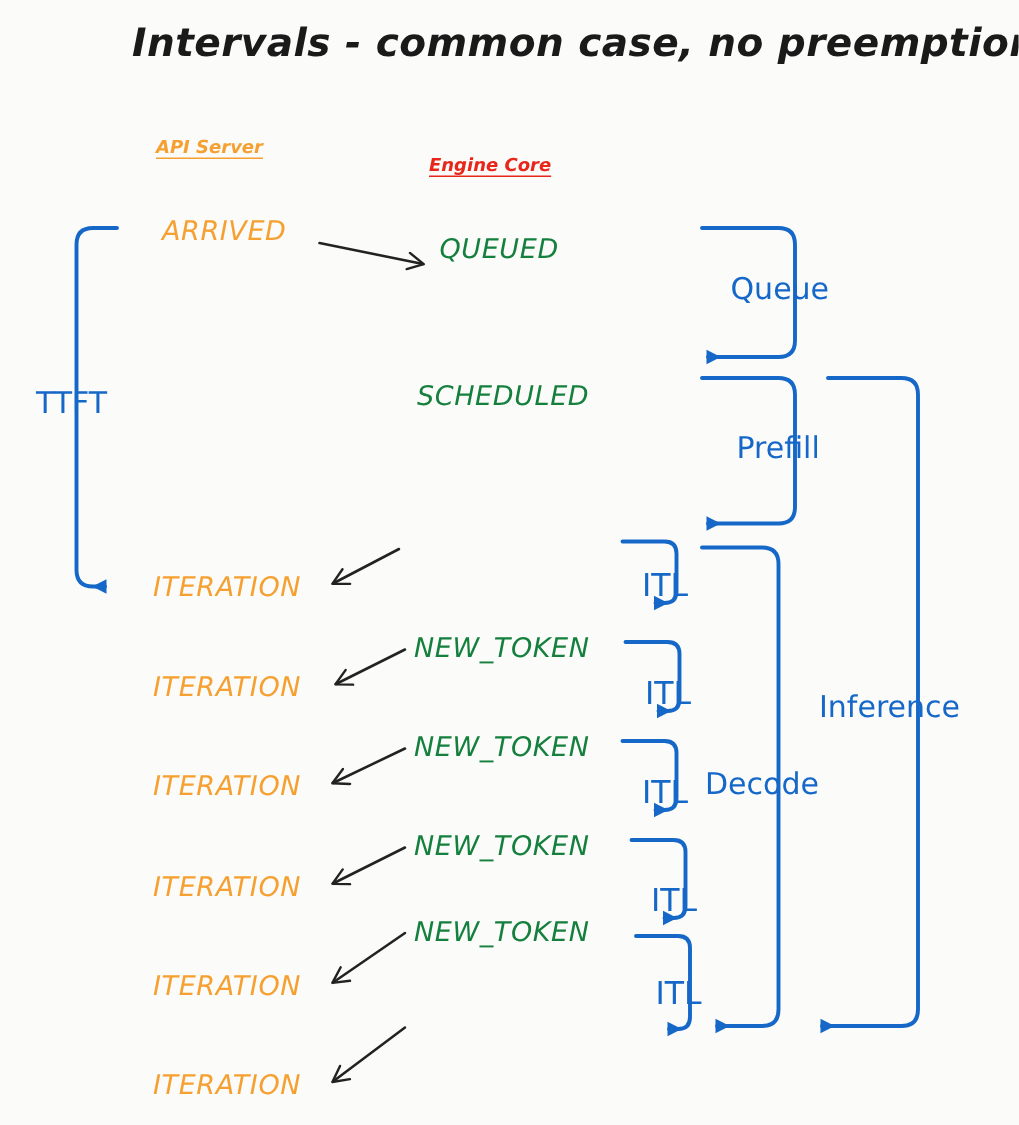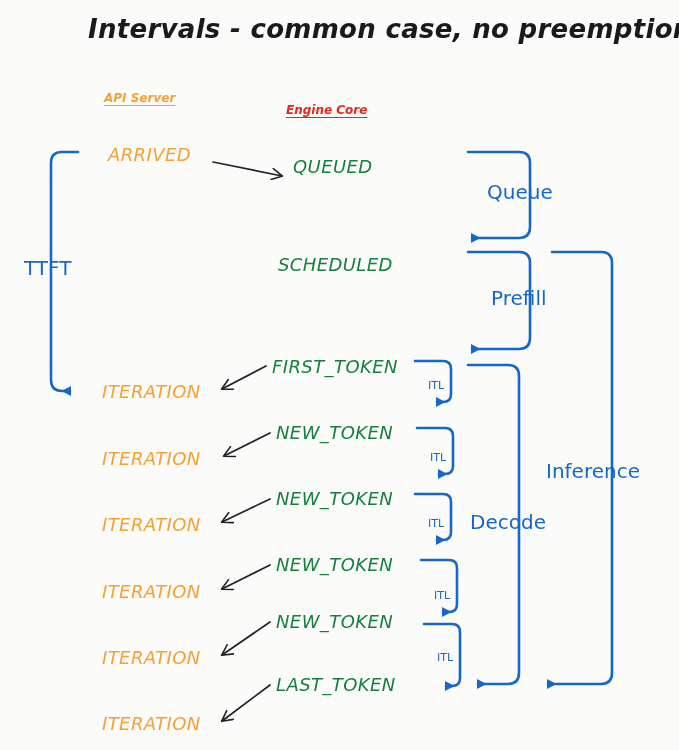"FIRST_TOKEN" div.lbl { html: <div>FIRST_TOKEN</div> -> none }
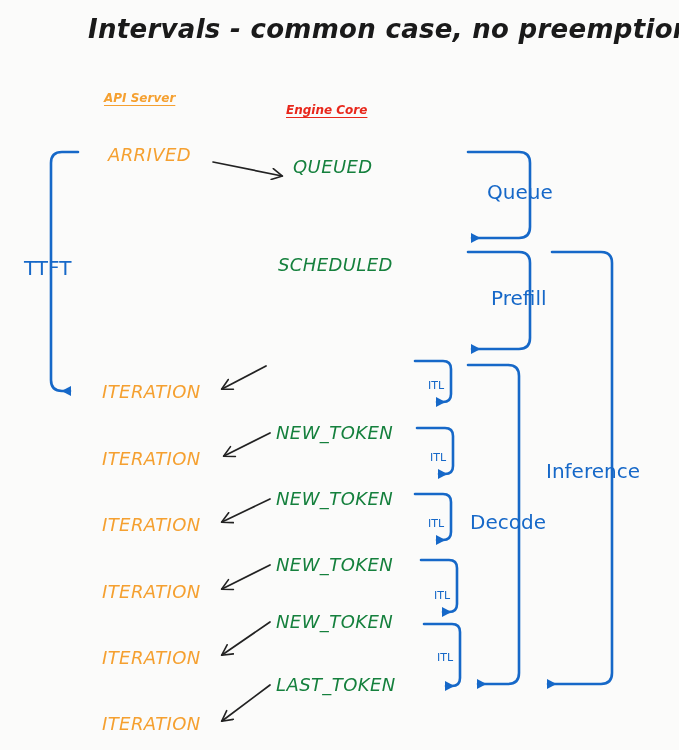"ITL" .blue.small { font-size: 11px -> 21px }
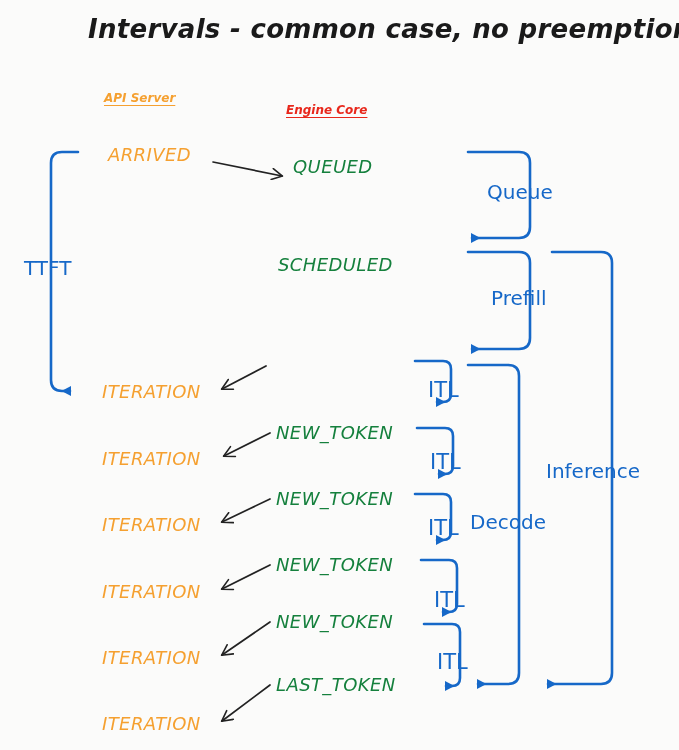"LAST_TOKEN" div.lbl { html: <div>LAST_TOKEN</div> -> none }
